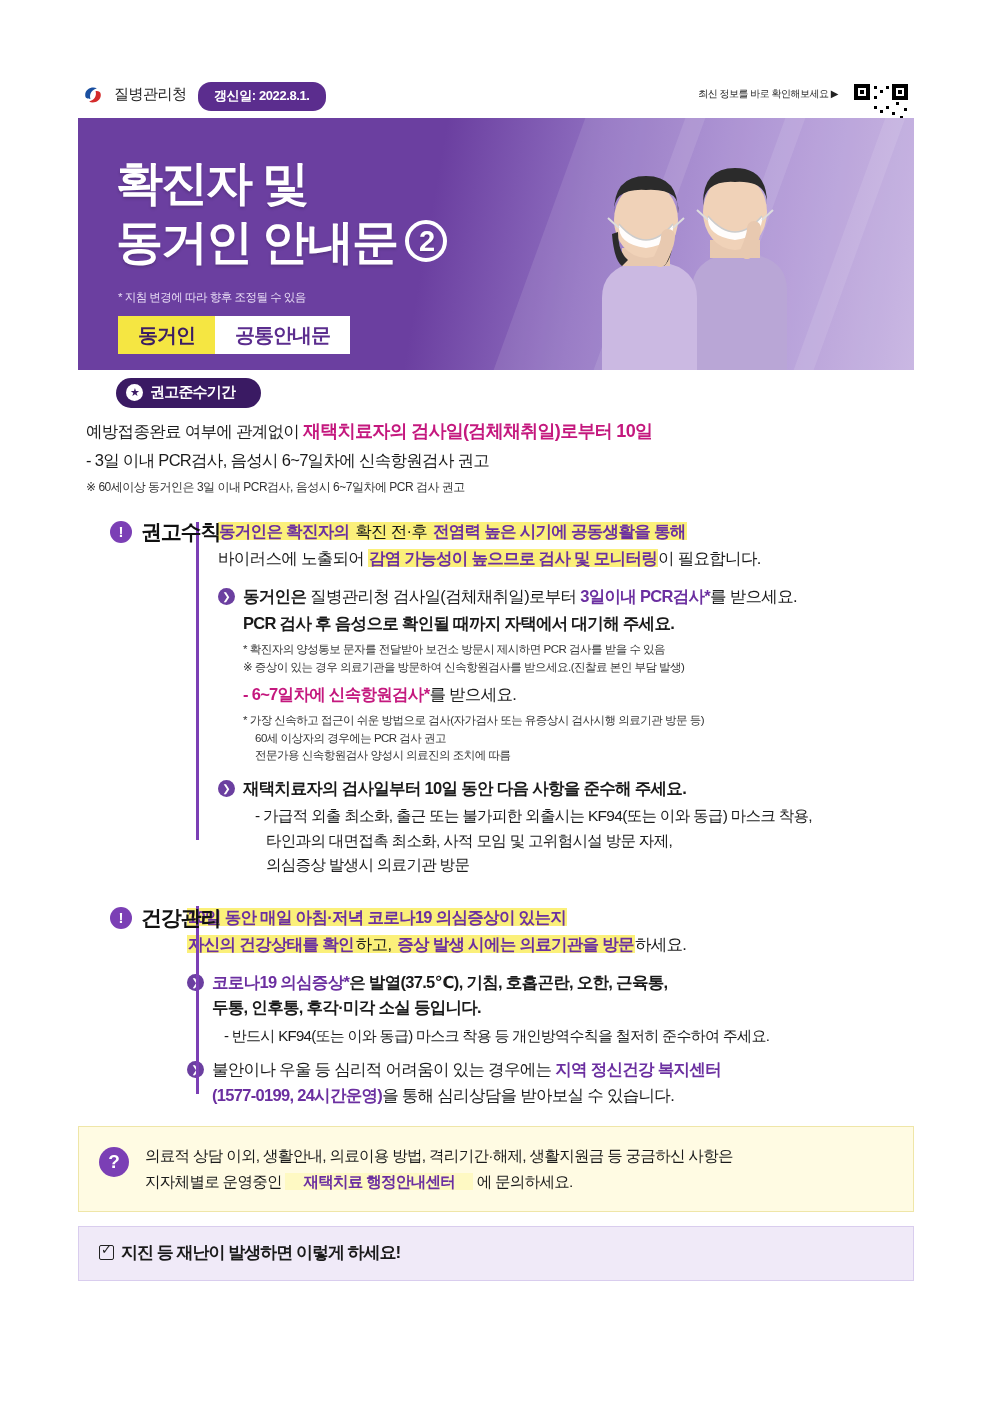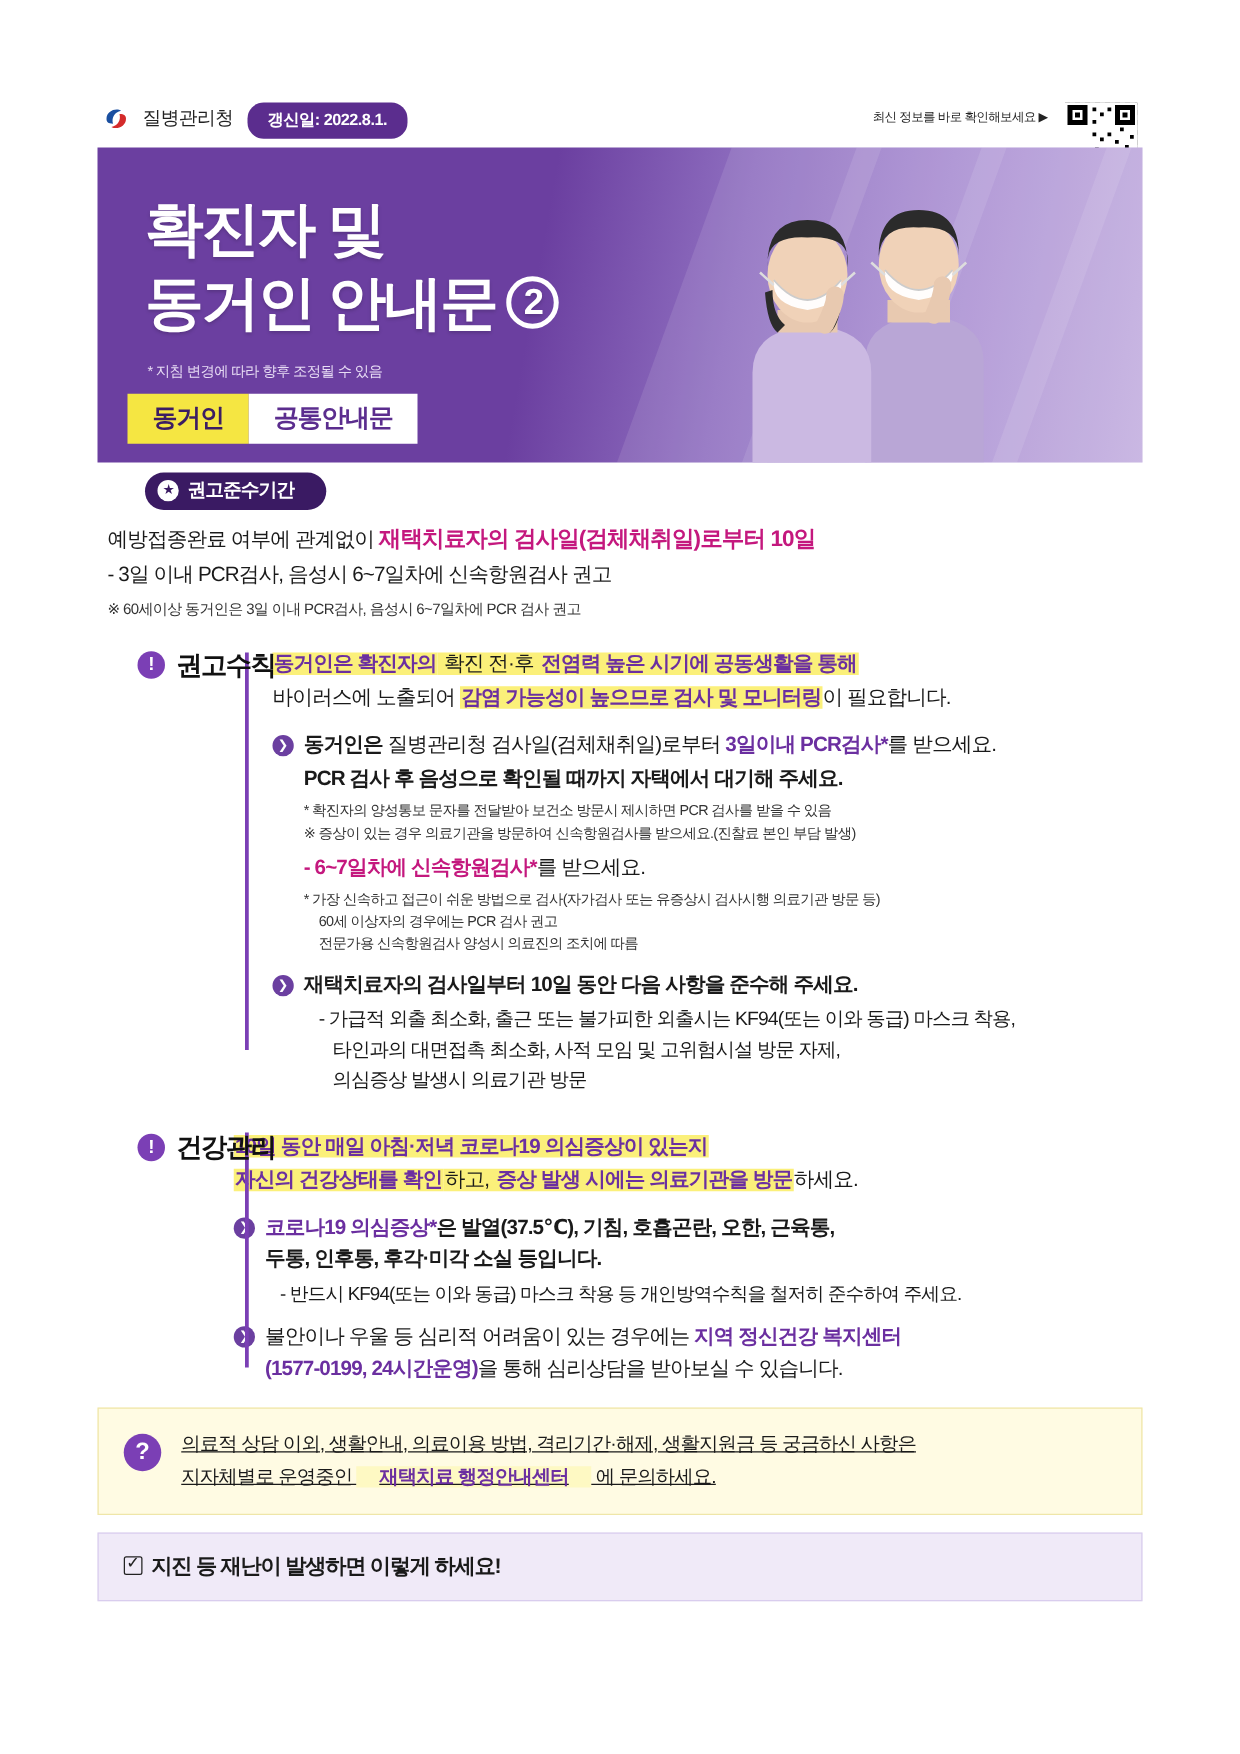"동거인" .tag-row { align-items: center -> none; left: 24px -> 40px }
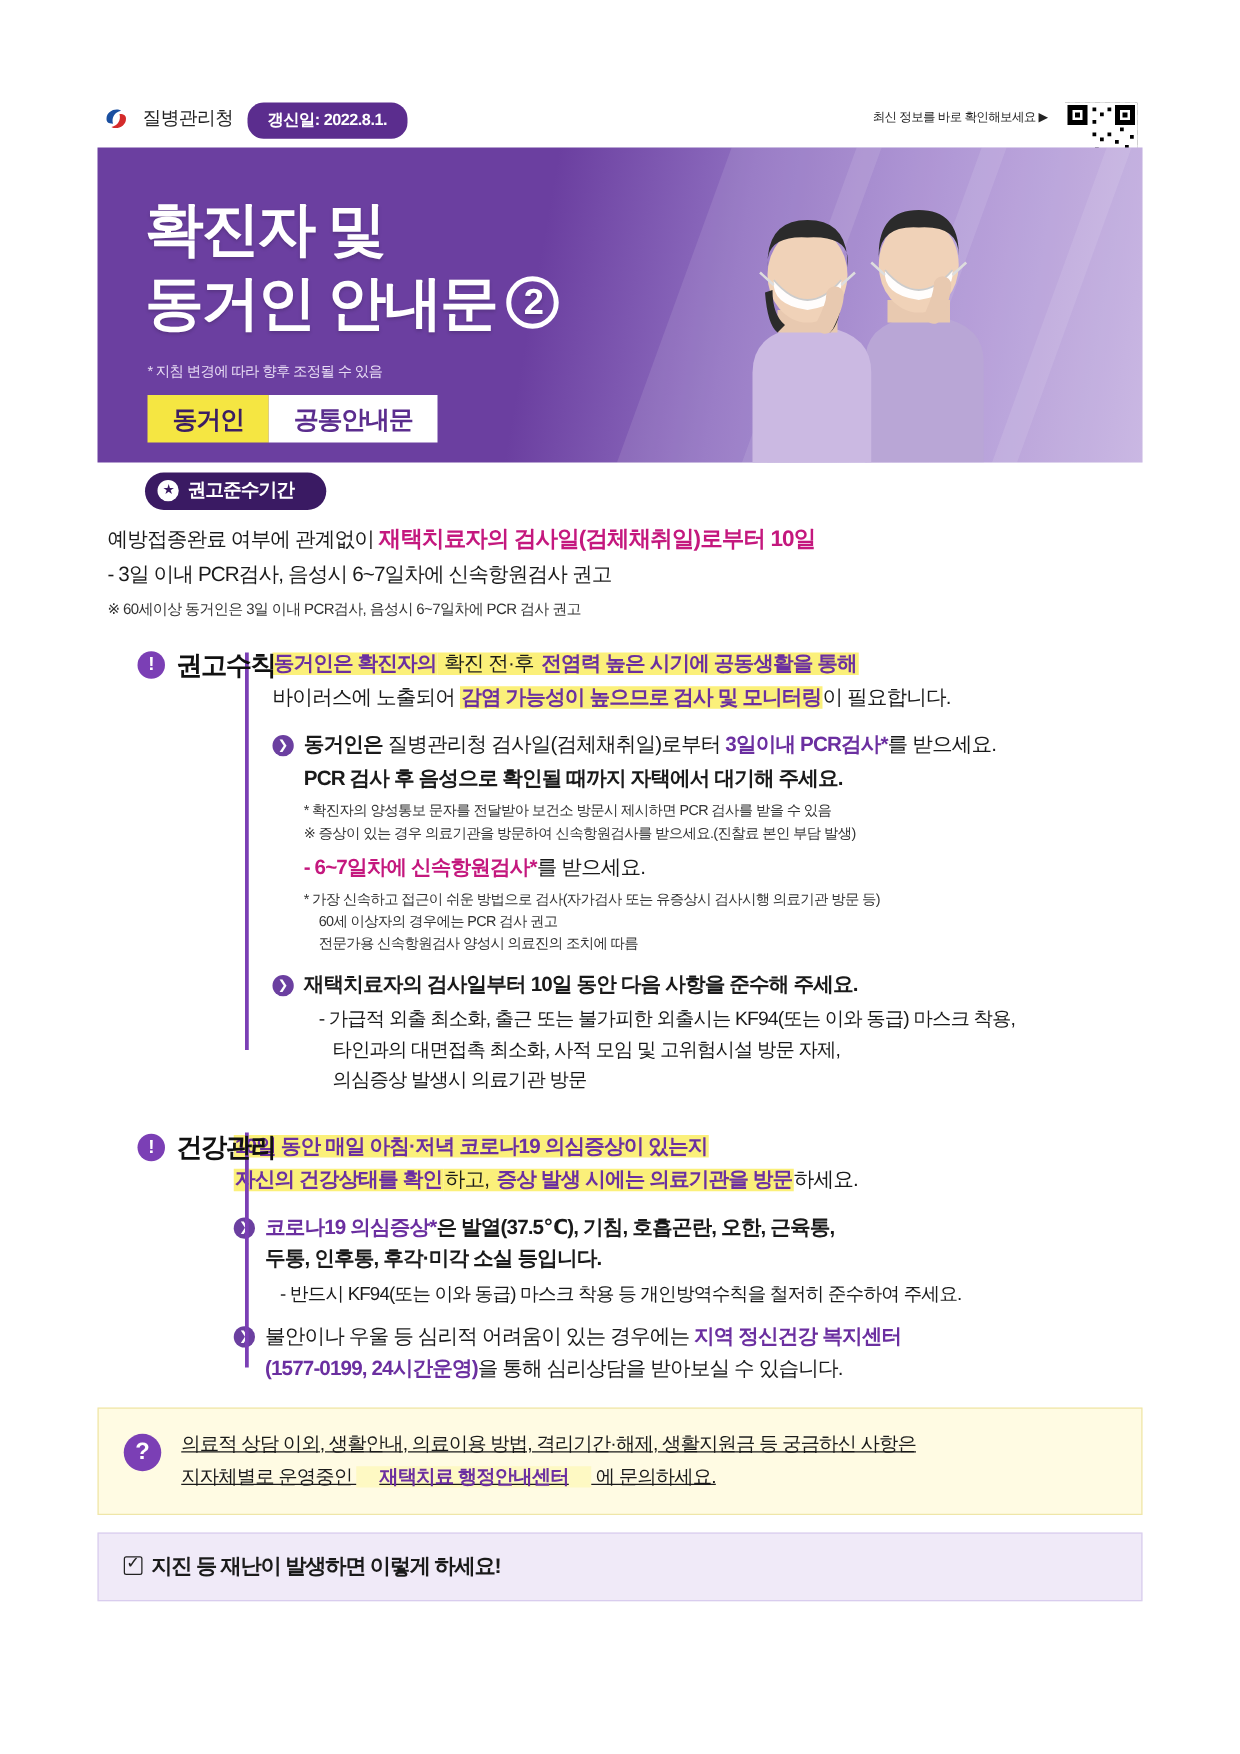"의료적 상담 이외, 생활안내, 의료이용" div.p { text-decoration: underline -> none }
